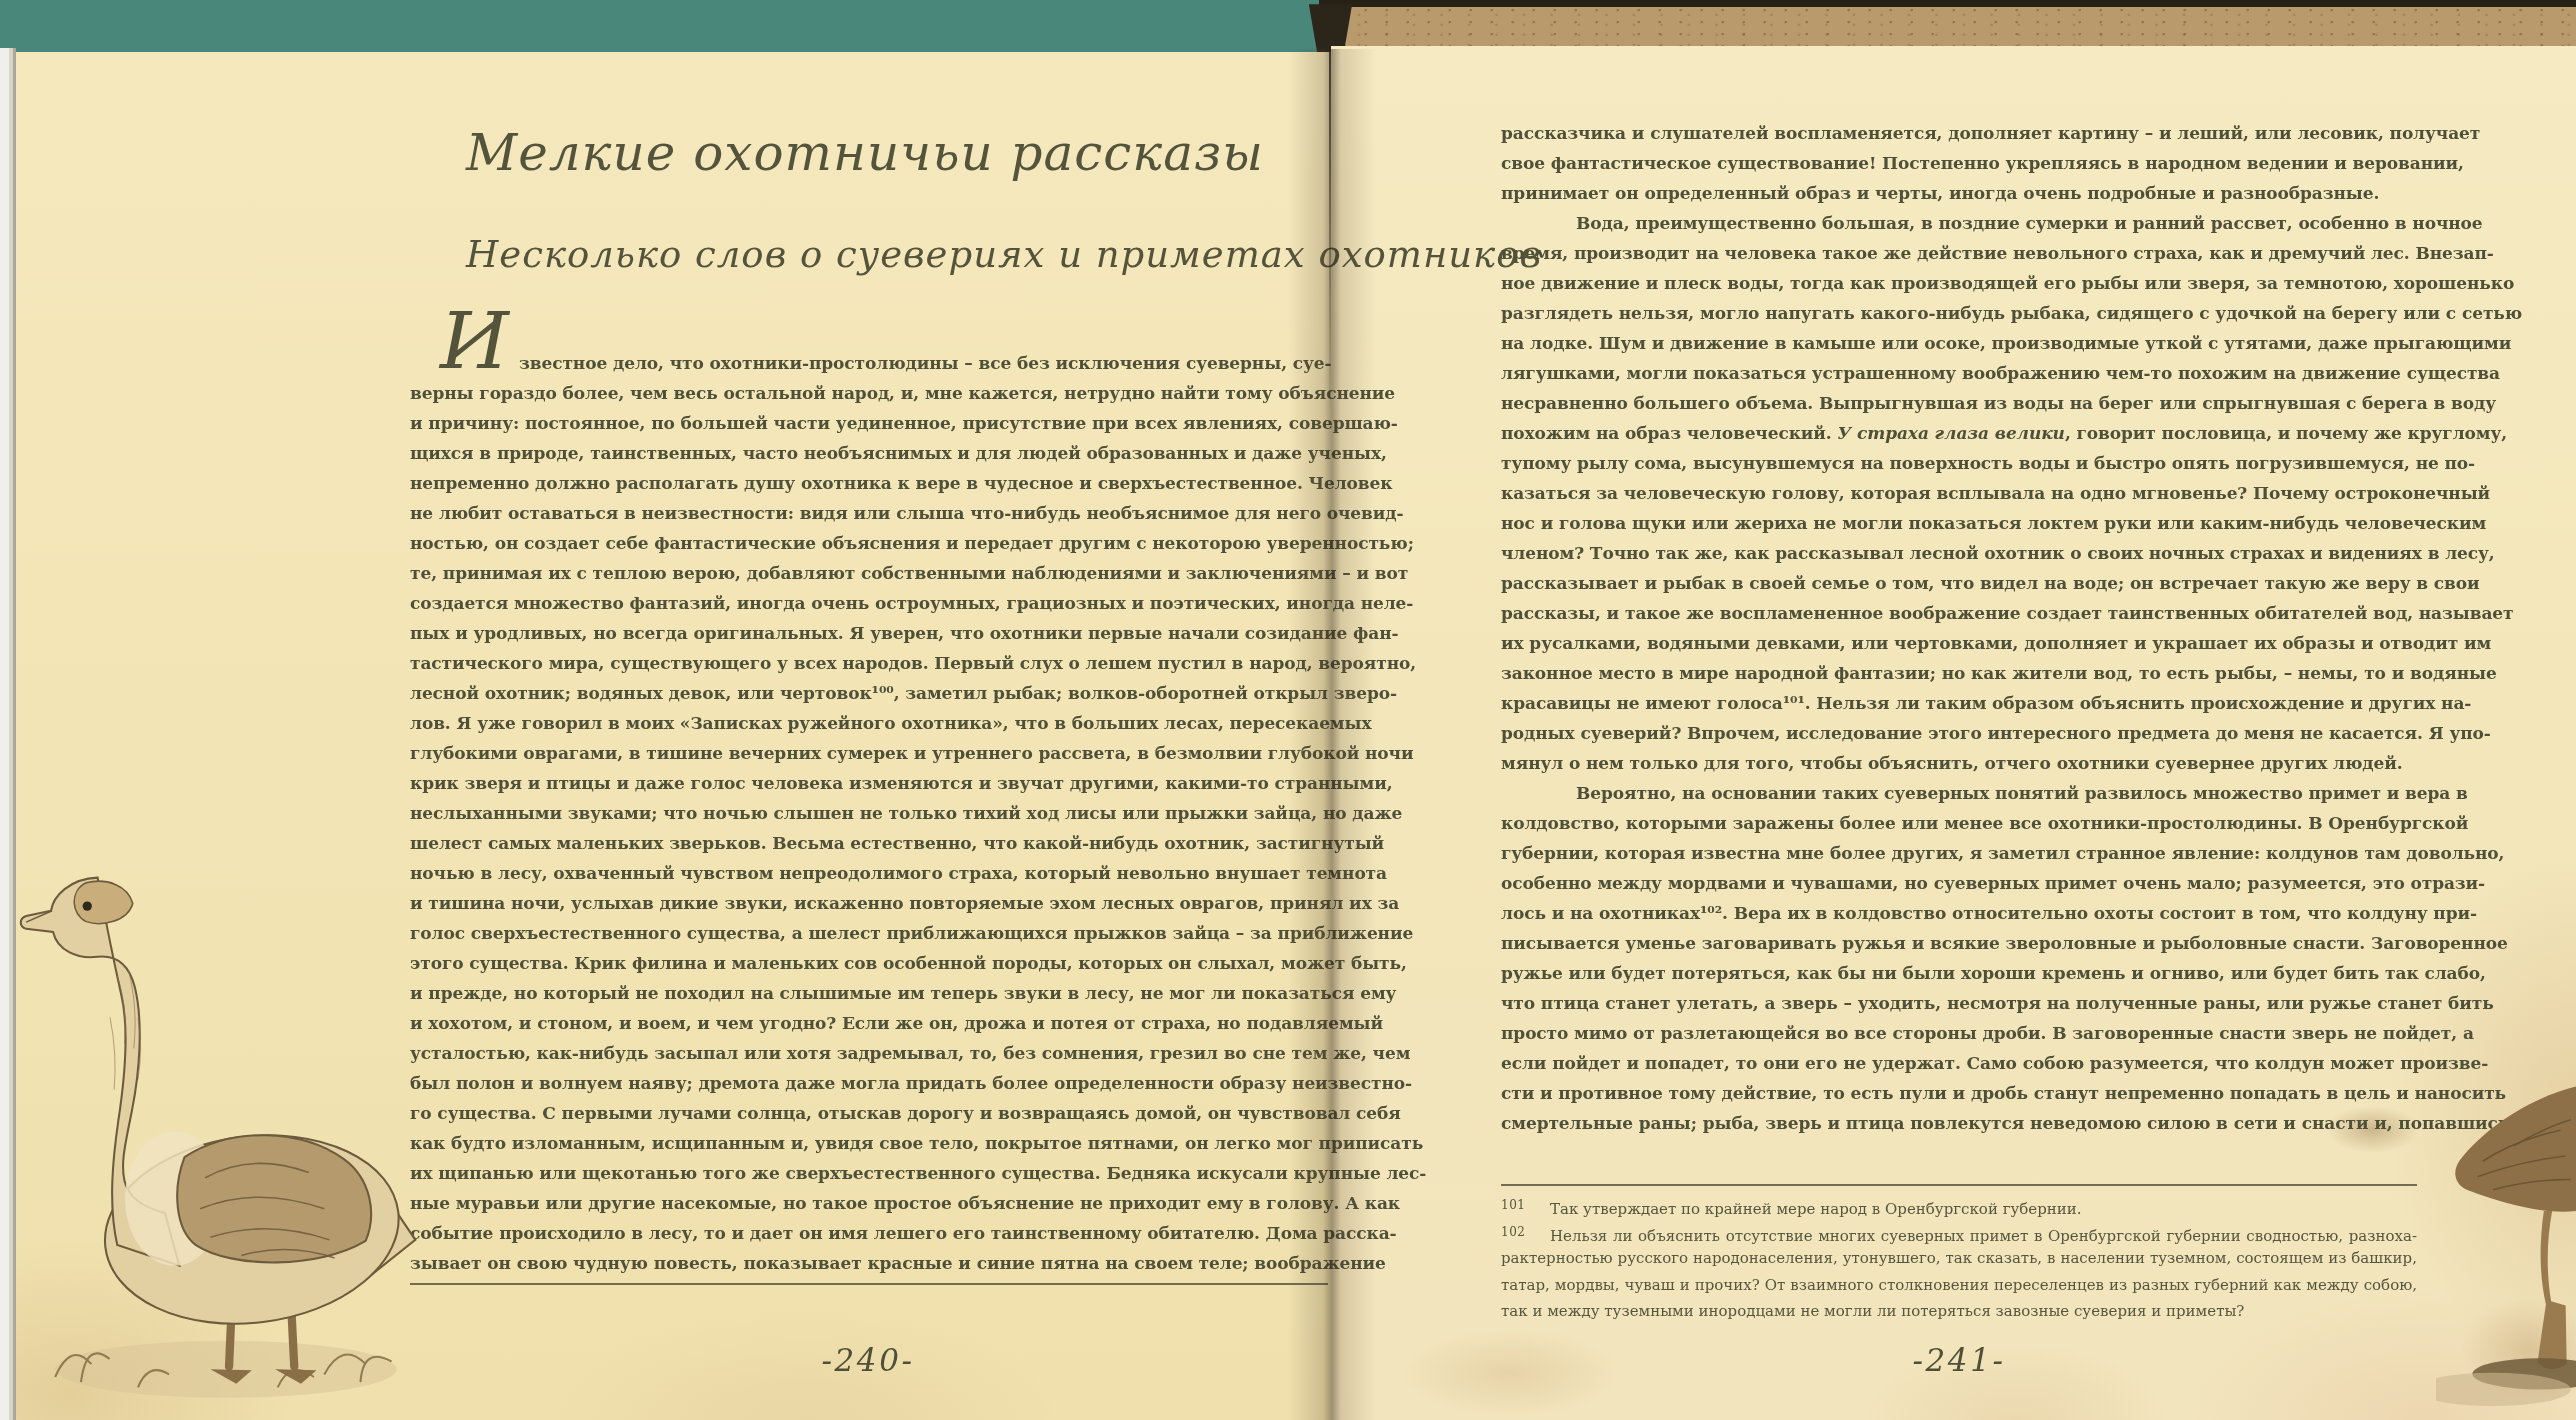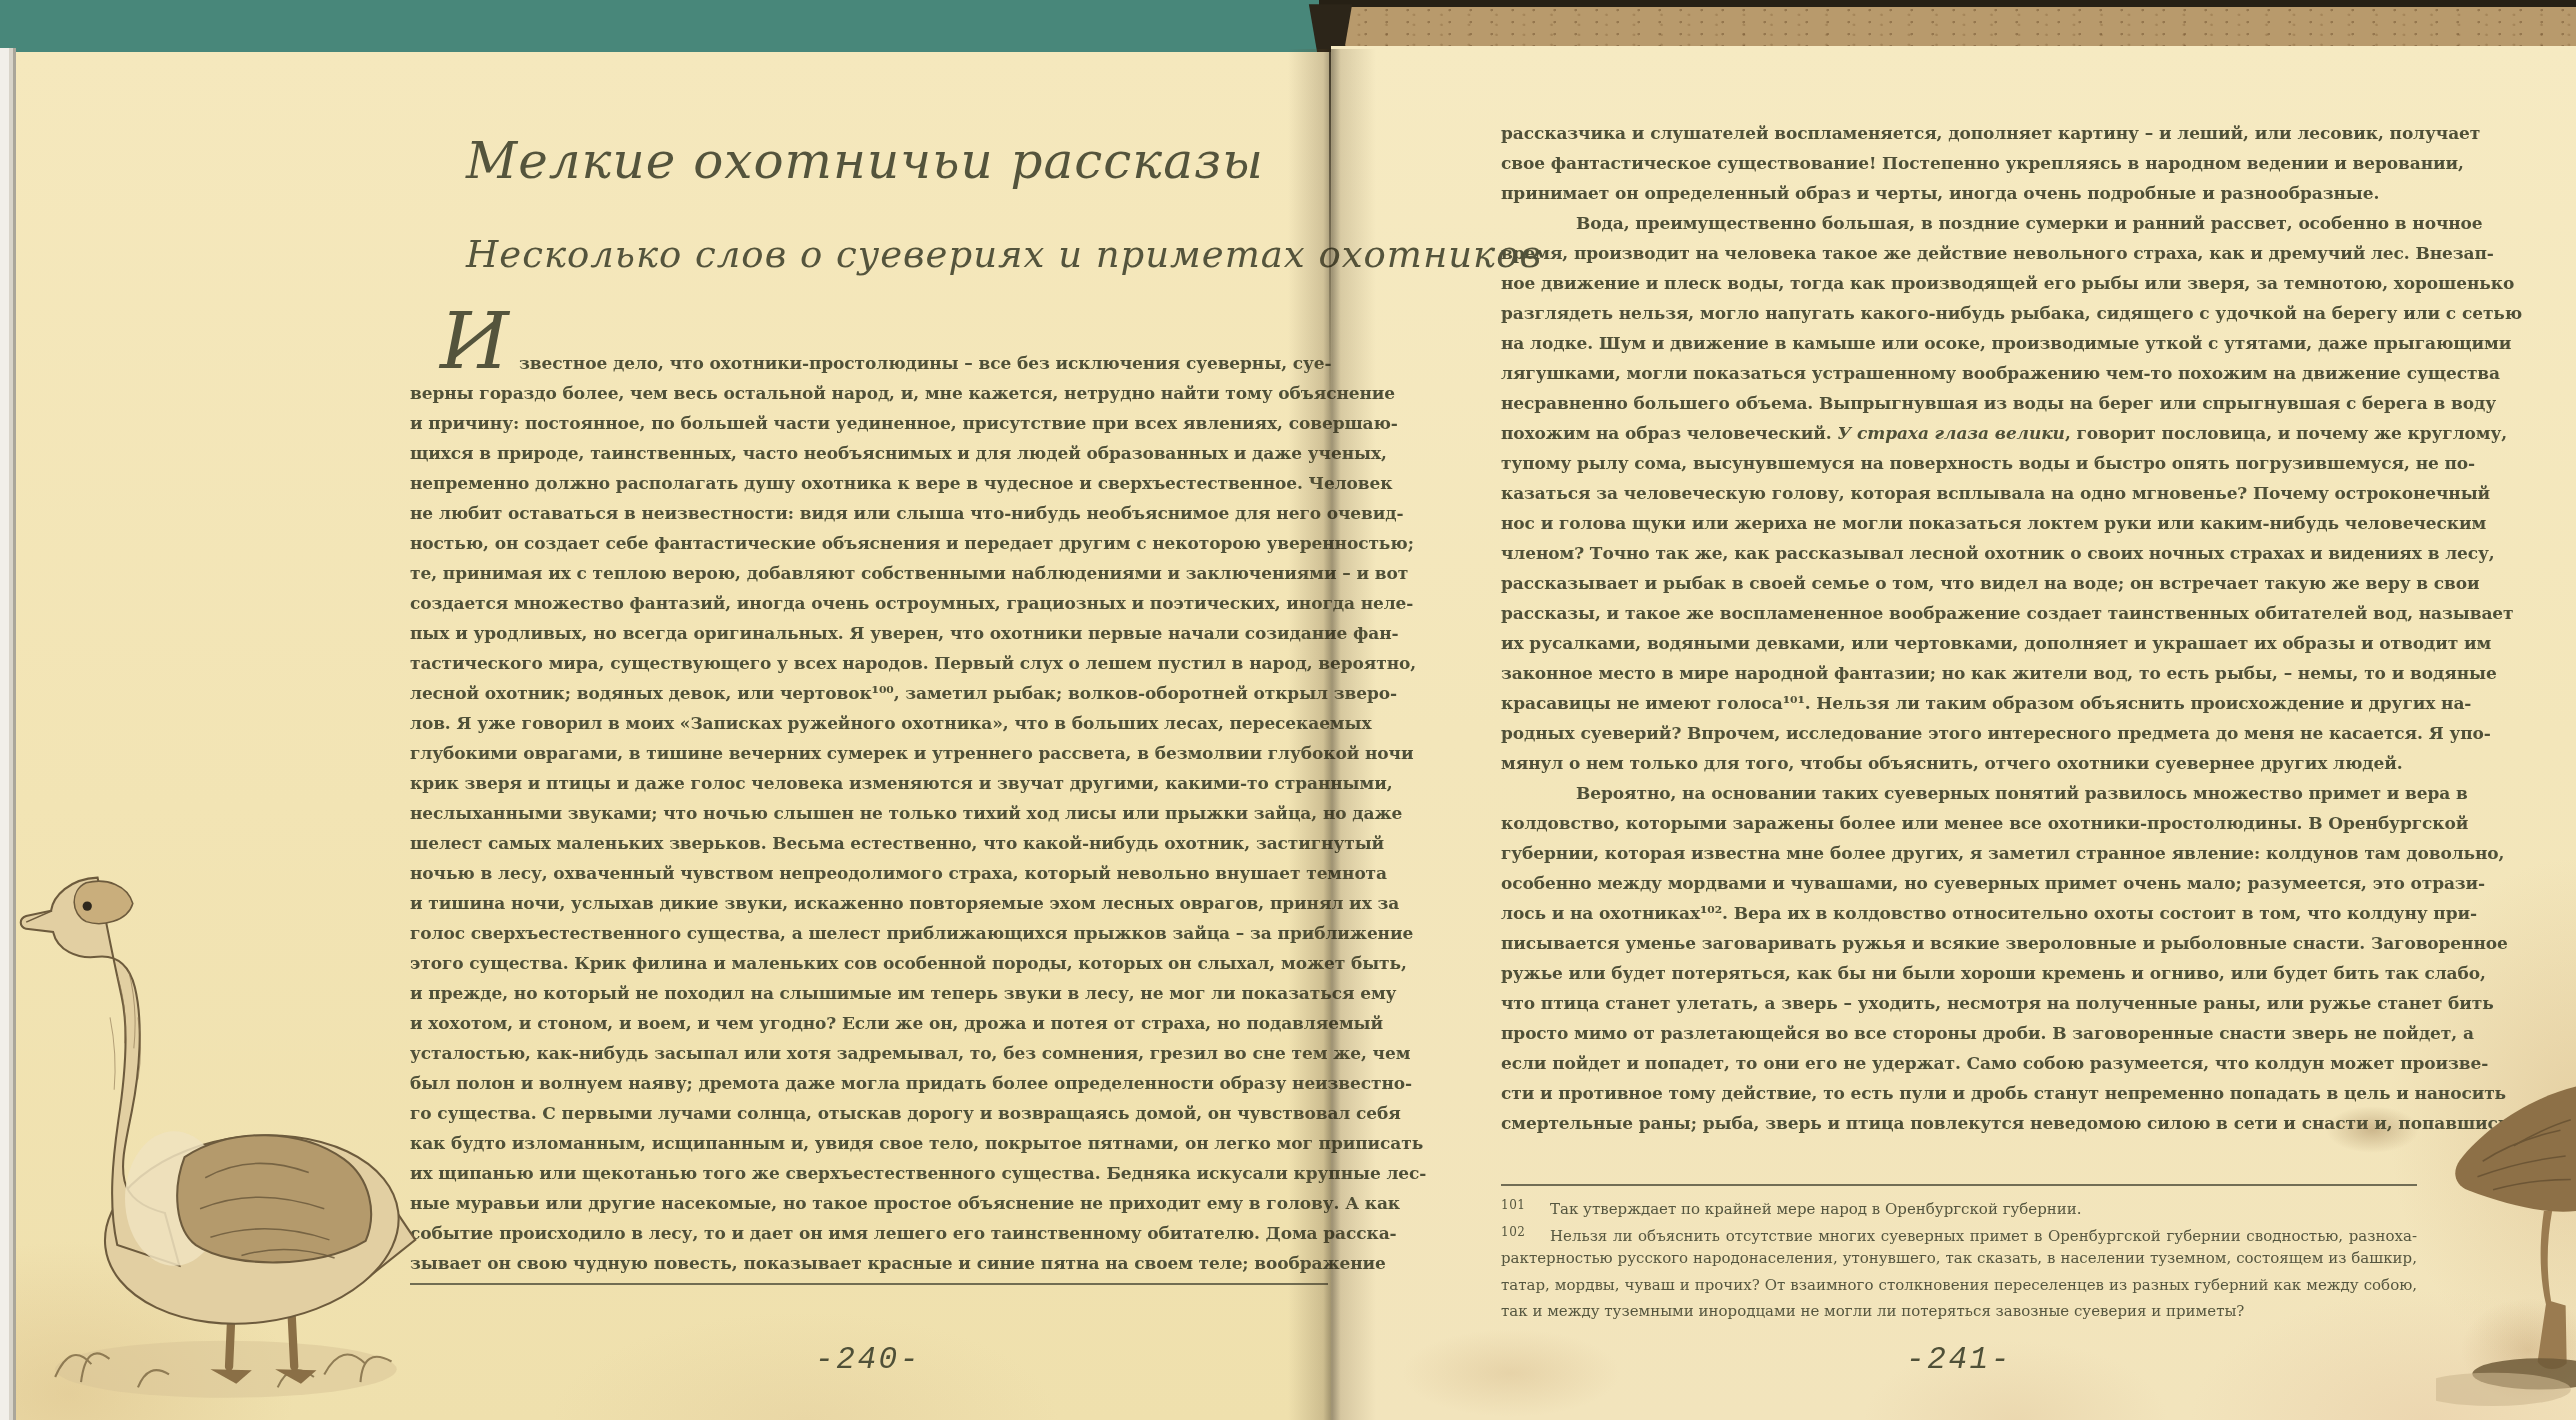"Мелкие охотничьи рассказы" .title-main { margin-top: 8px -> none }
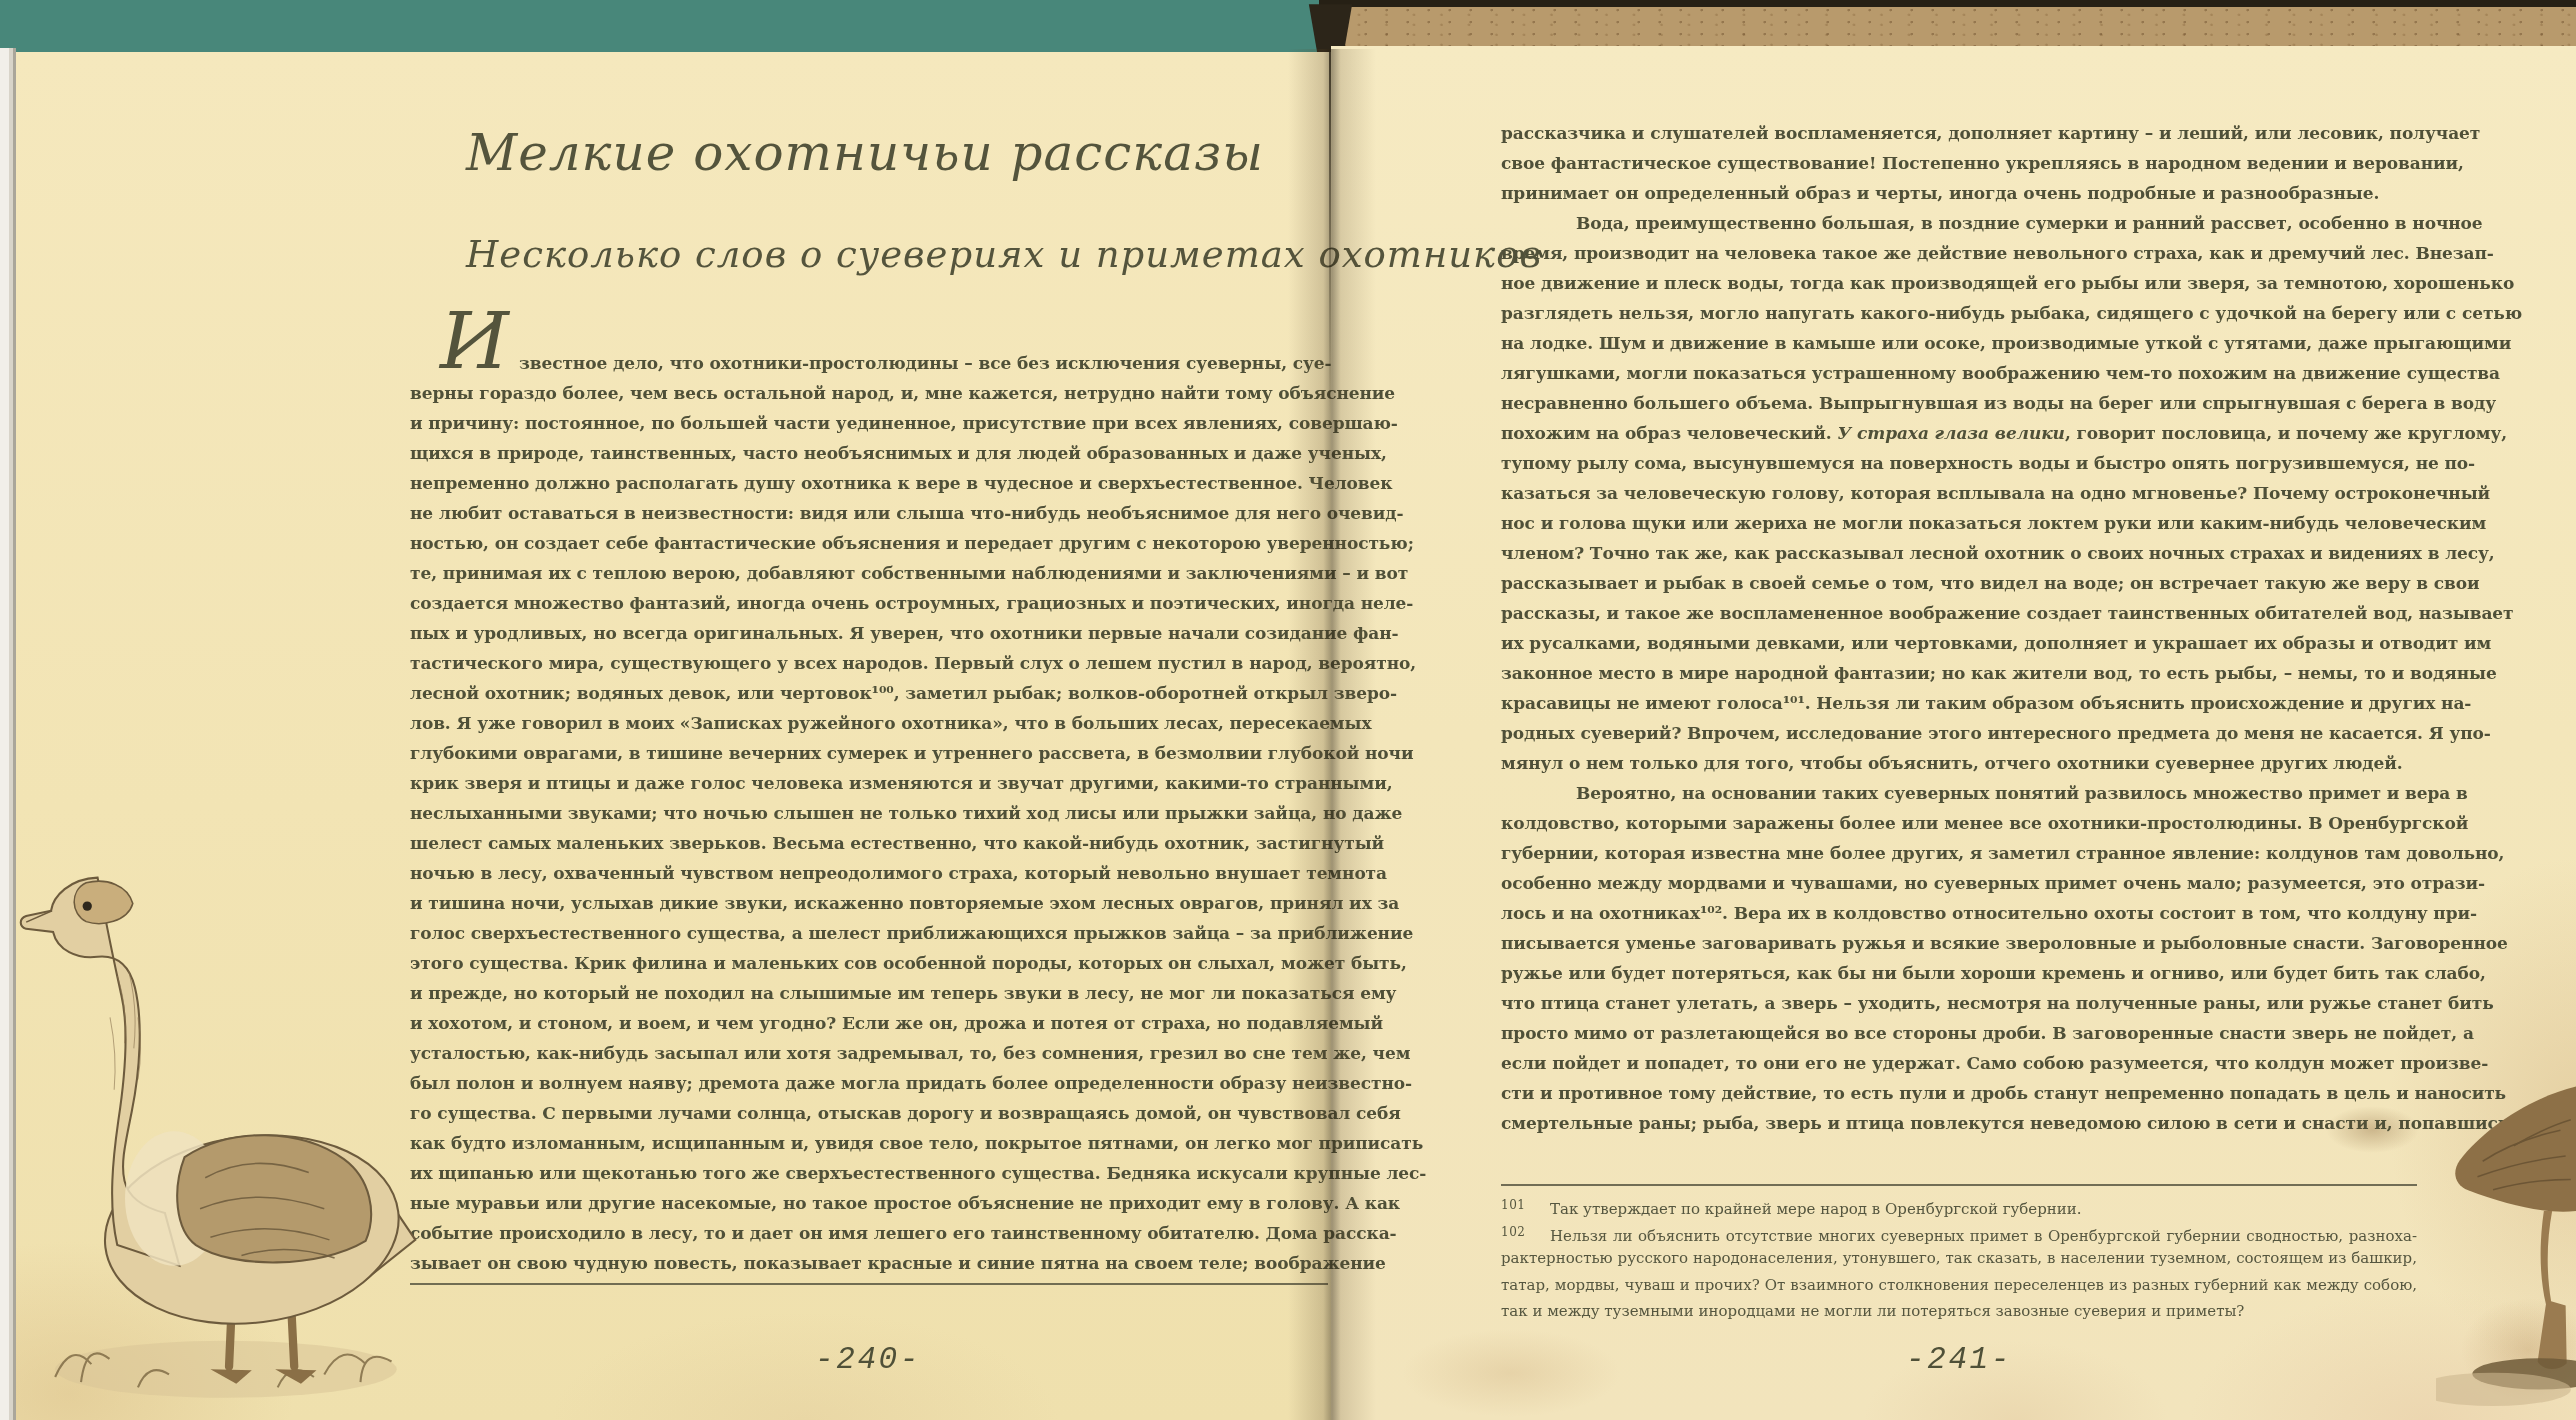"-240-" .pagenum { font-family: Liberation Mono, monospace -> none }
